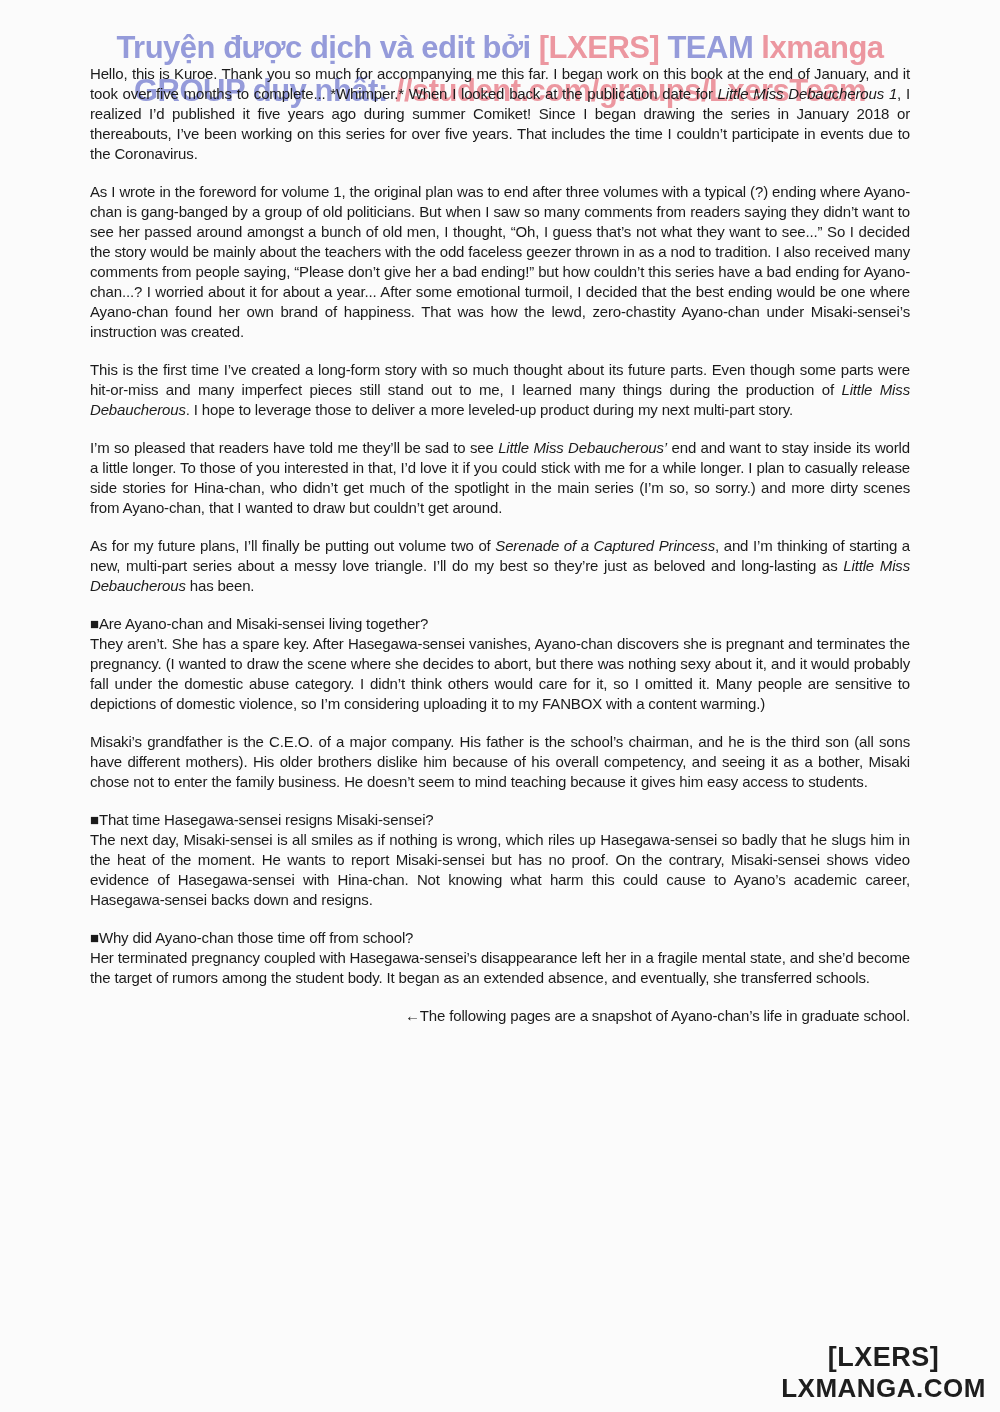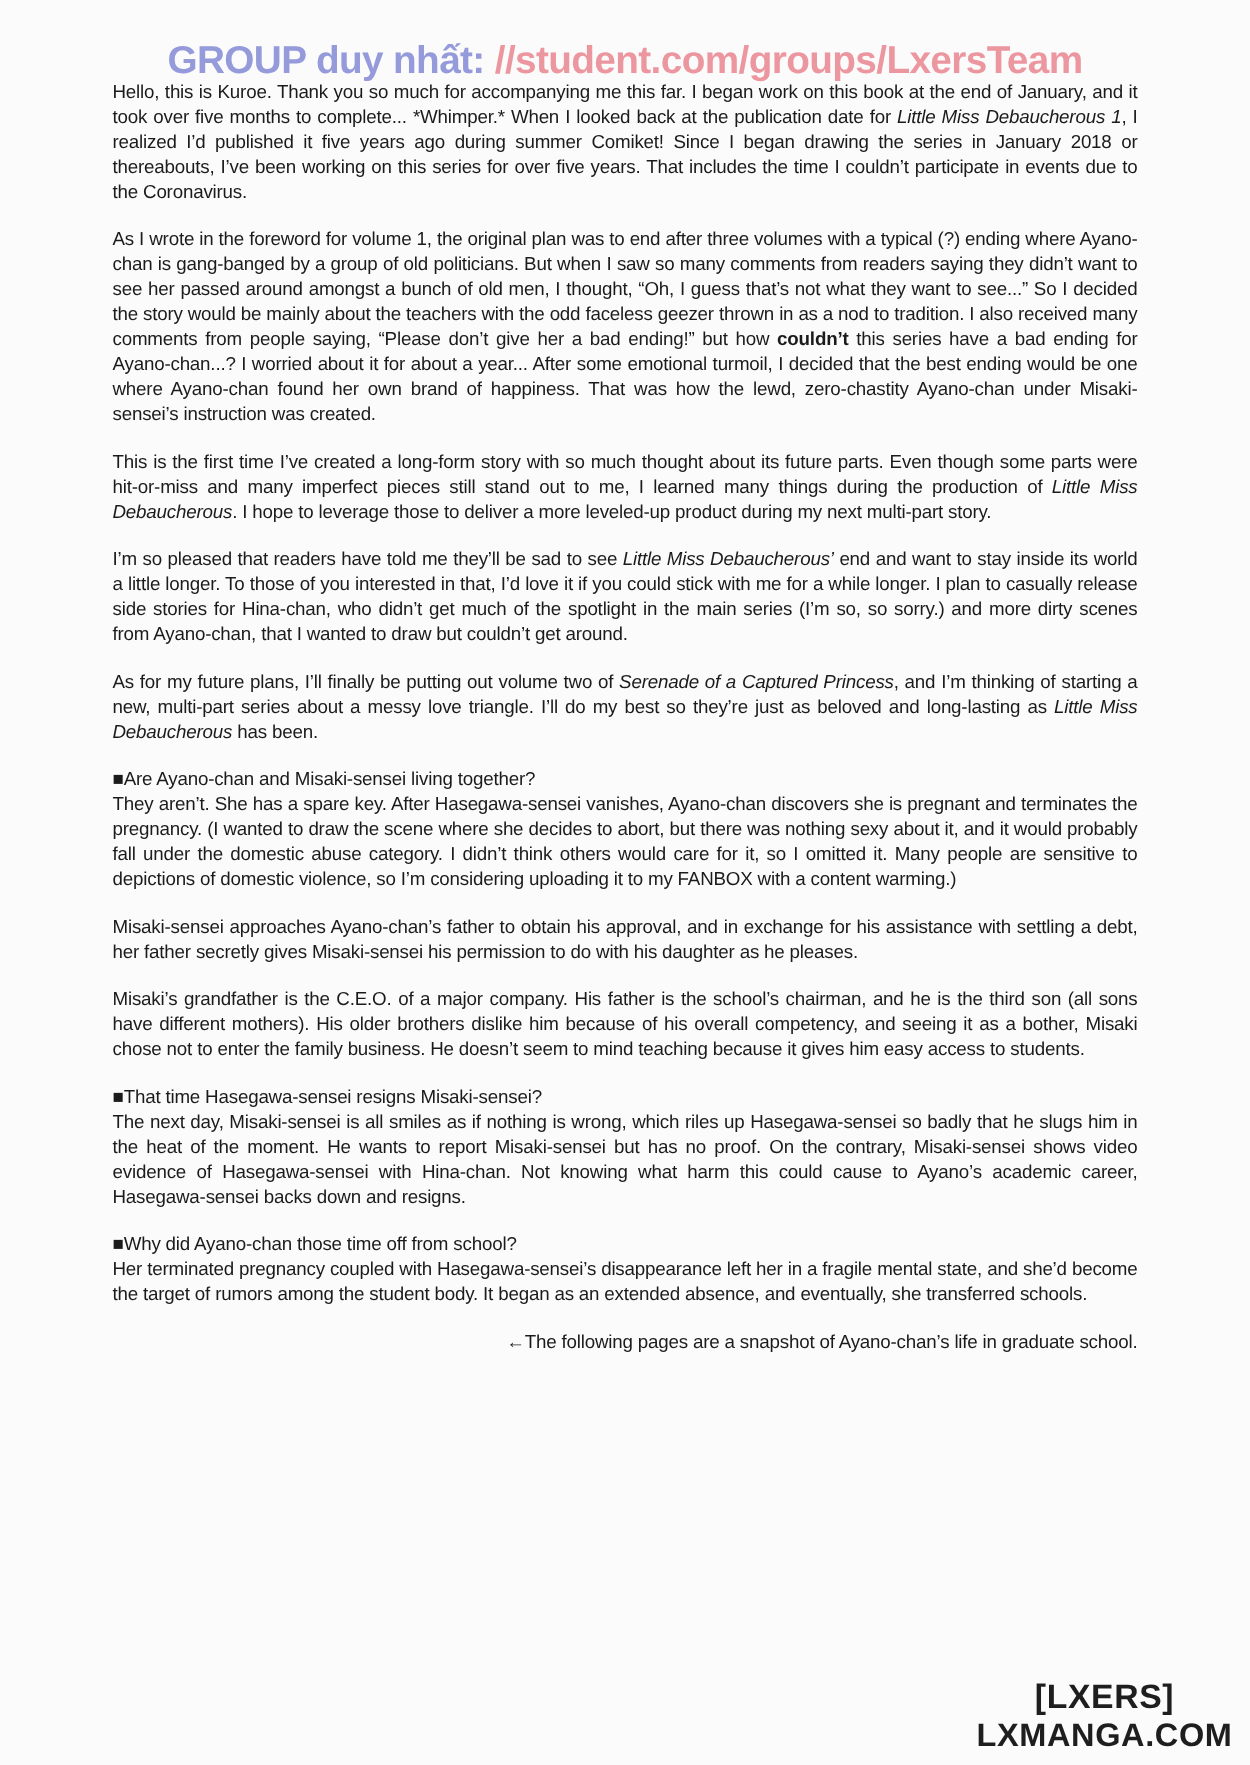"Truyện được dịch và edit" div { html: none -> <div><span>Truyện được dịch và edit bởi </span><span>[LXERS]</span><span> TEAM </span><span>lxmanga</span></div> }
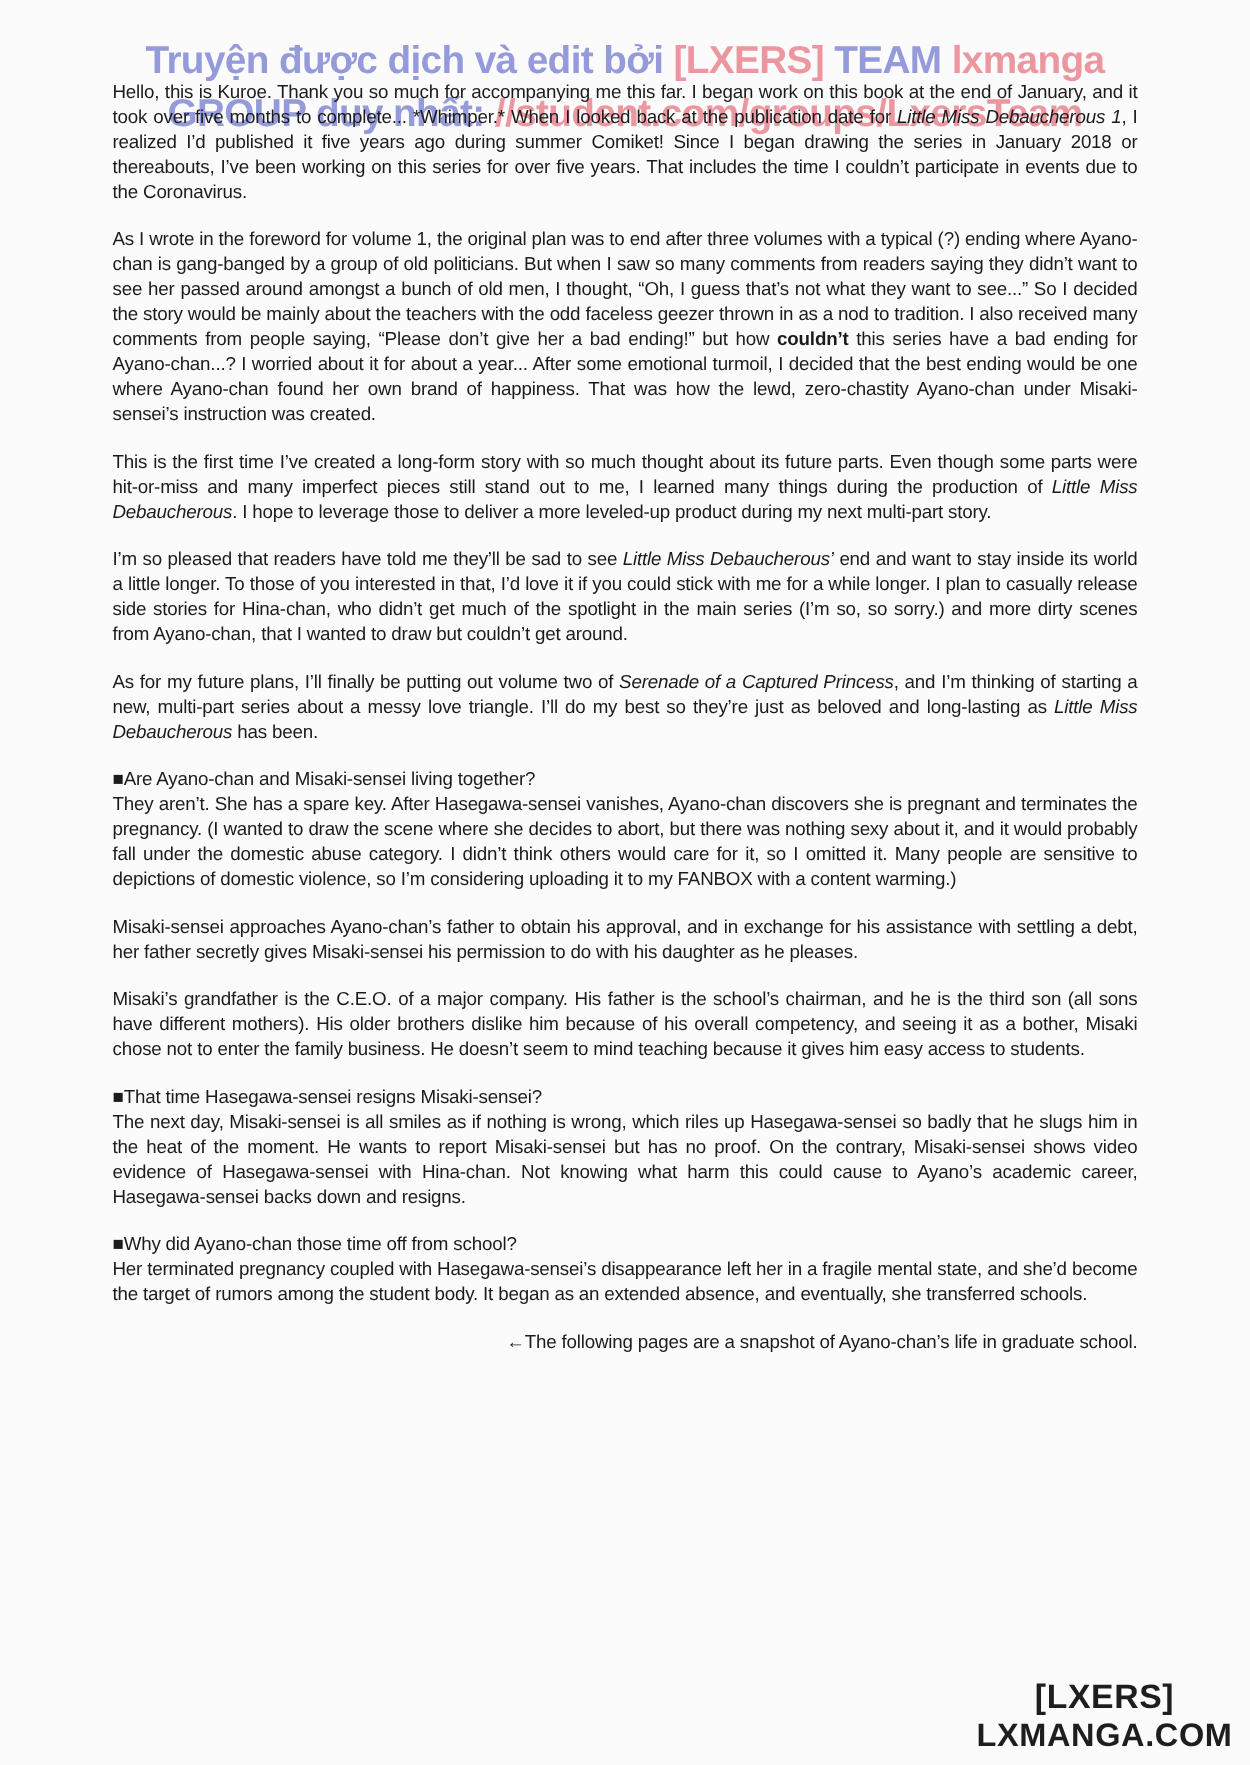"couldn’t" .seg-b { font-weight: bold -> normal }
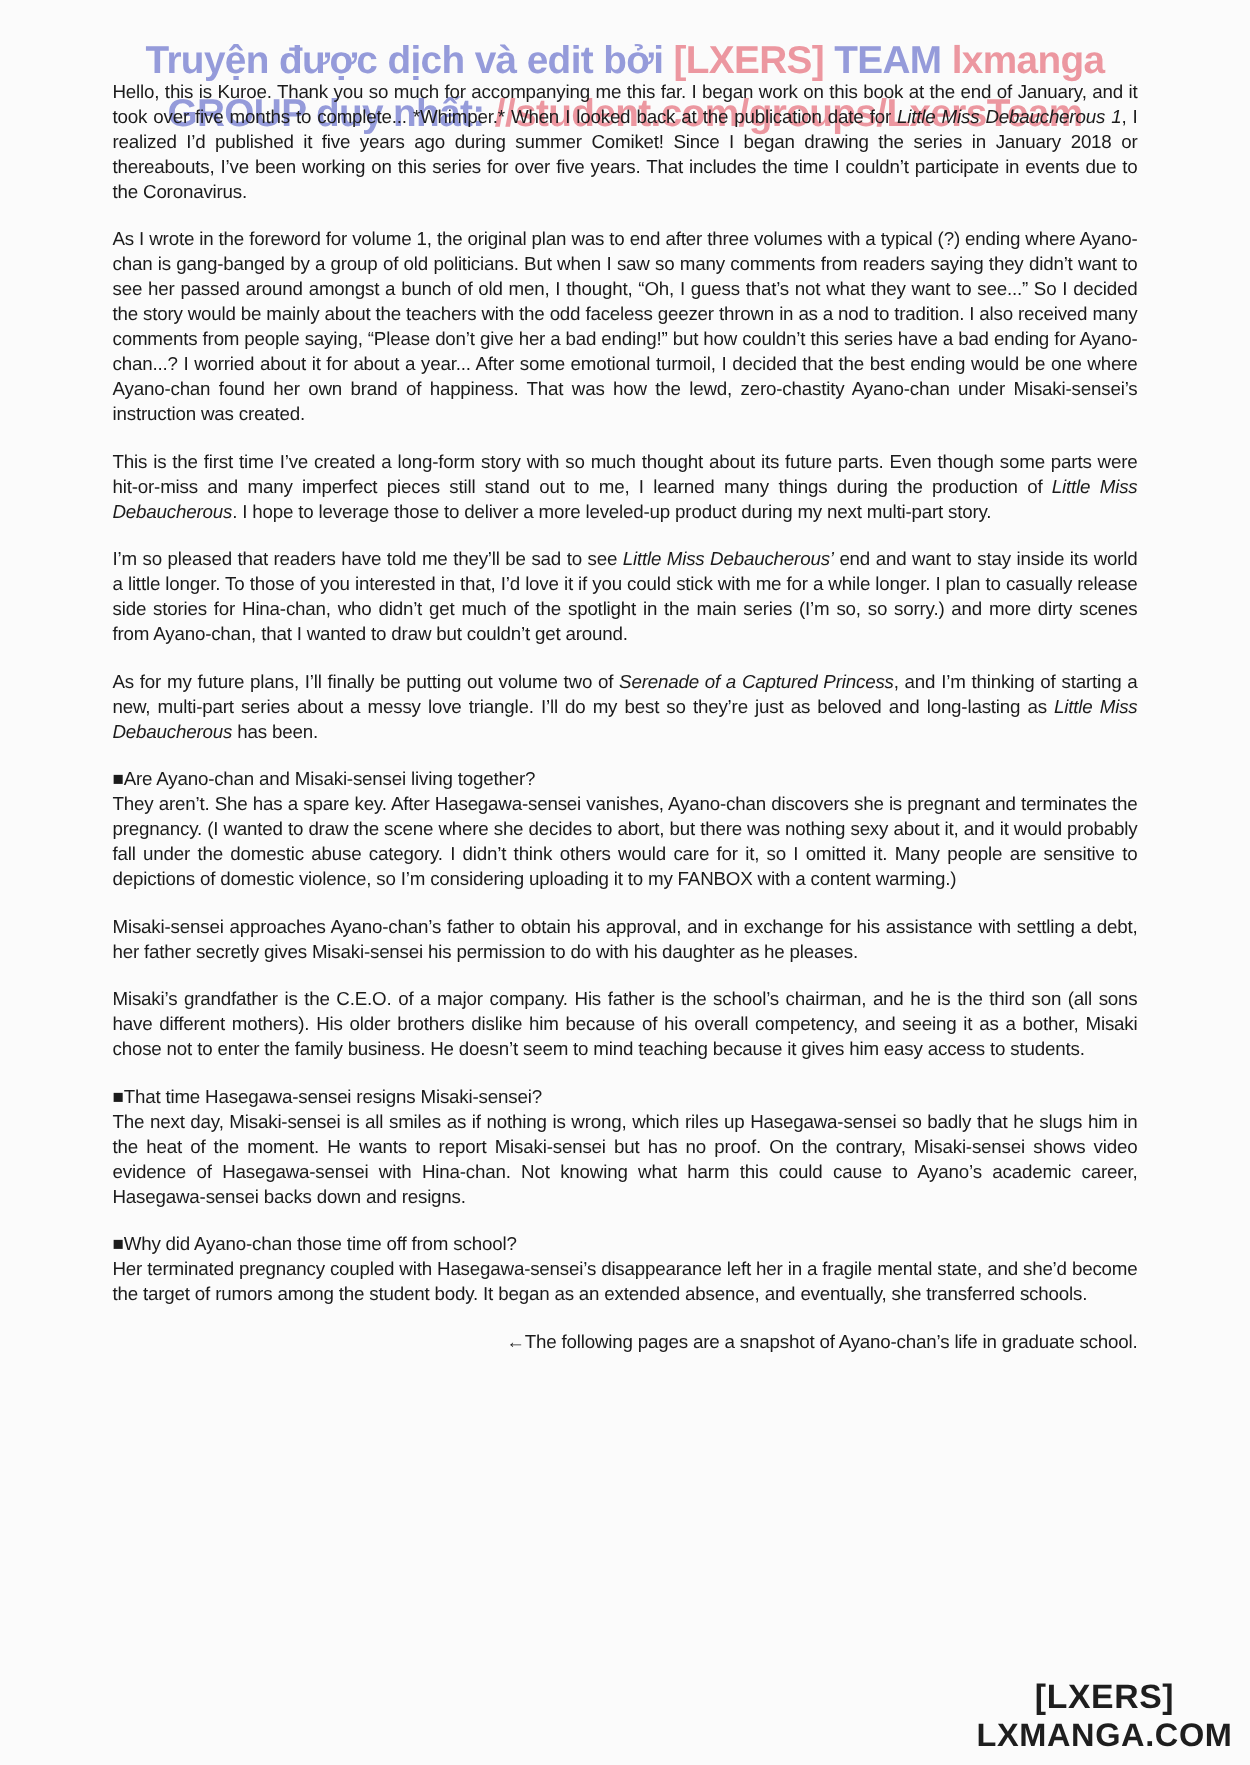"Misaki-sensei approaches Ayano-chan’s" p.p { html: <p><span>Misaki-sensei approaches Ayano-chan’s father to obtain his approval, and in exchange for his assistance with settling a debt, her father secretly gives Misaki-sensei his permission to do with his daughter as he pleases.</span></p> -> none }
